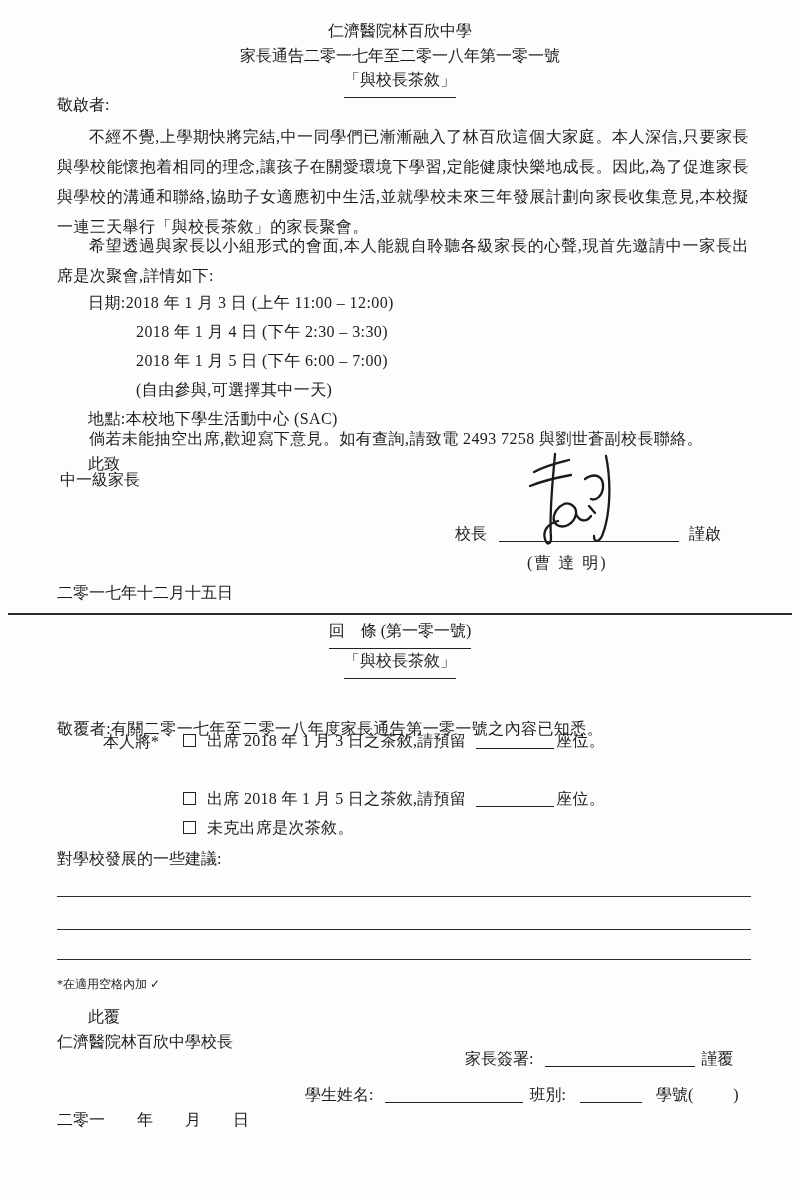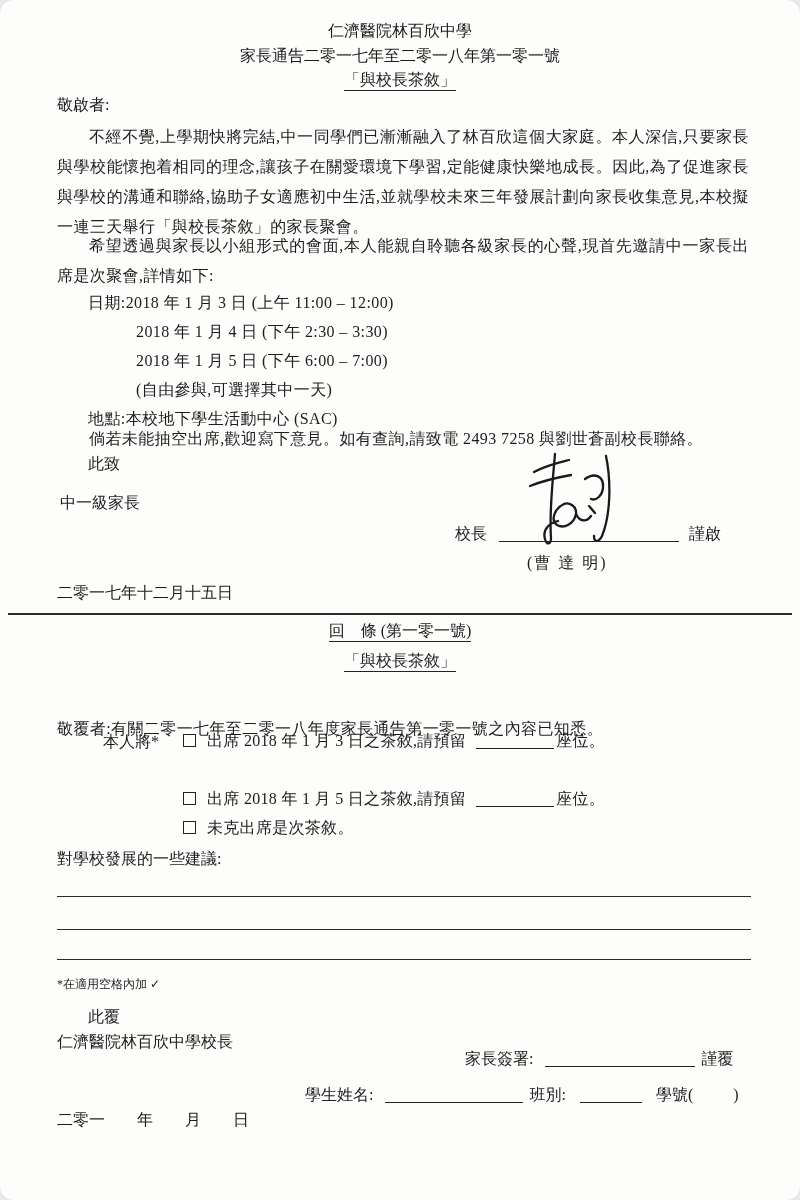"仁濟醫院林百欣中學" .page { border-radius: 14px -> none }
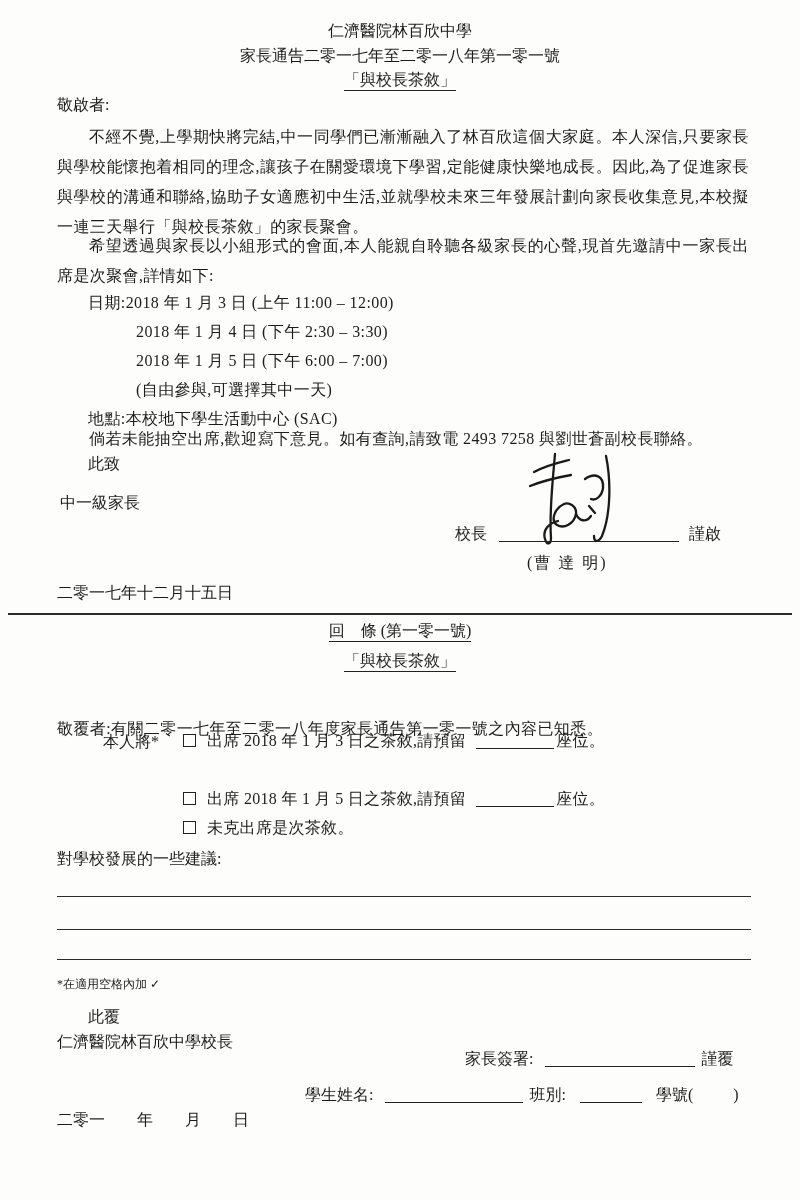"「與校長茶敘」" .u { padding-bottom: 2px -> 9px }
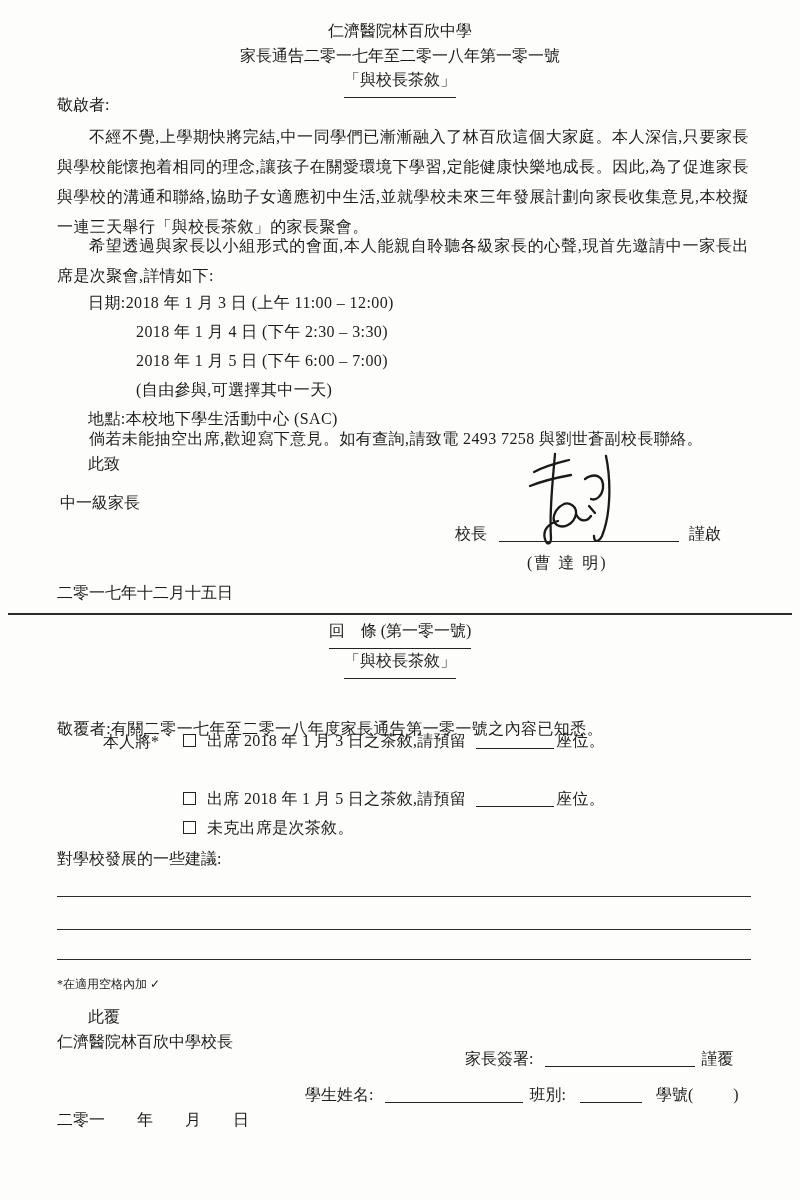"中一級家長" div.abs { top: 493px -> 470px }
